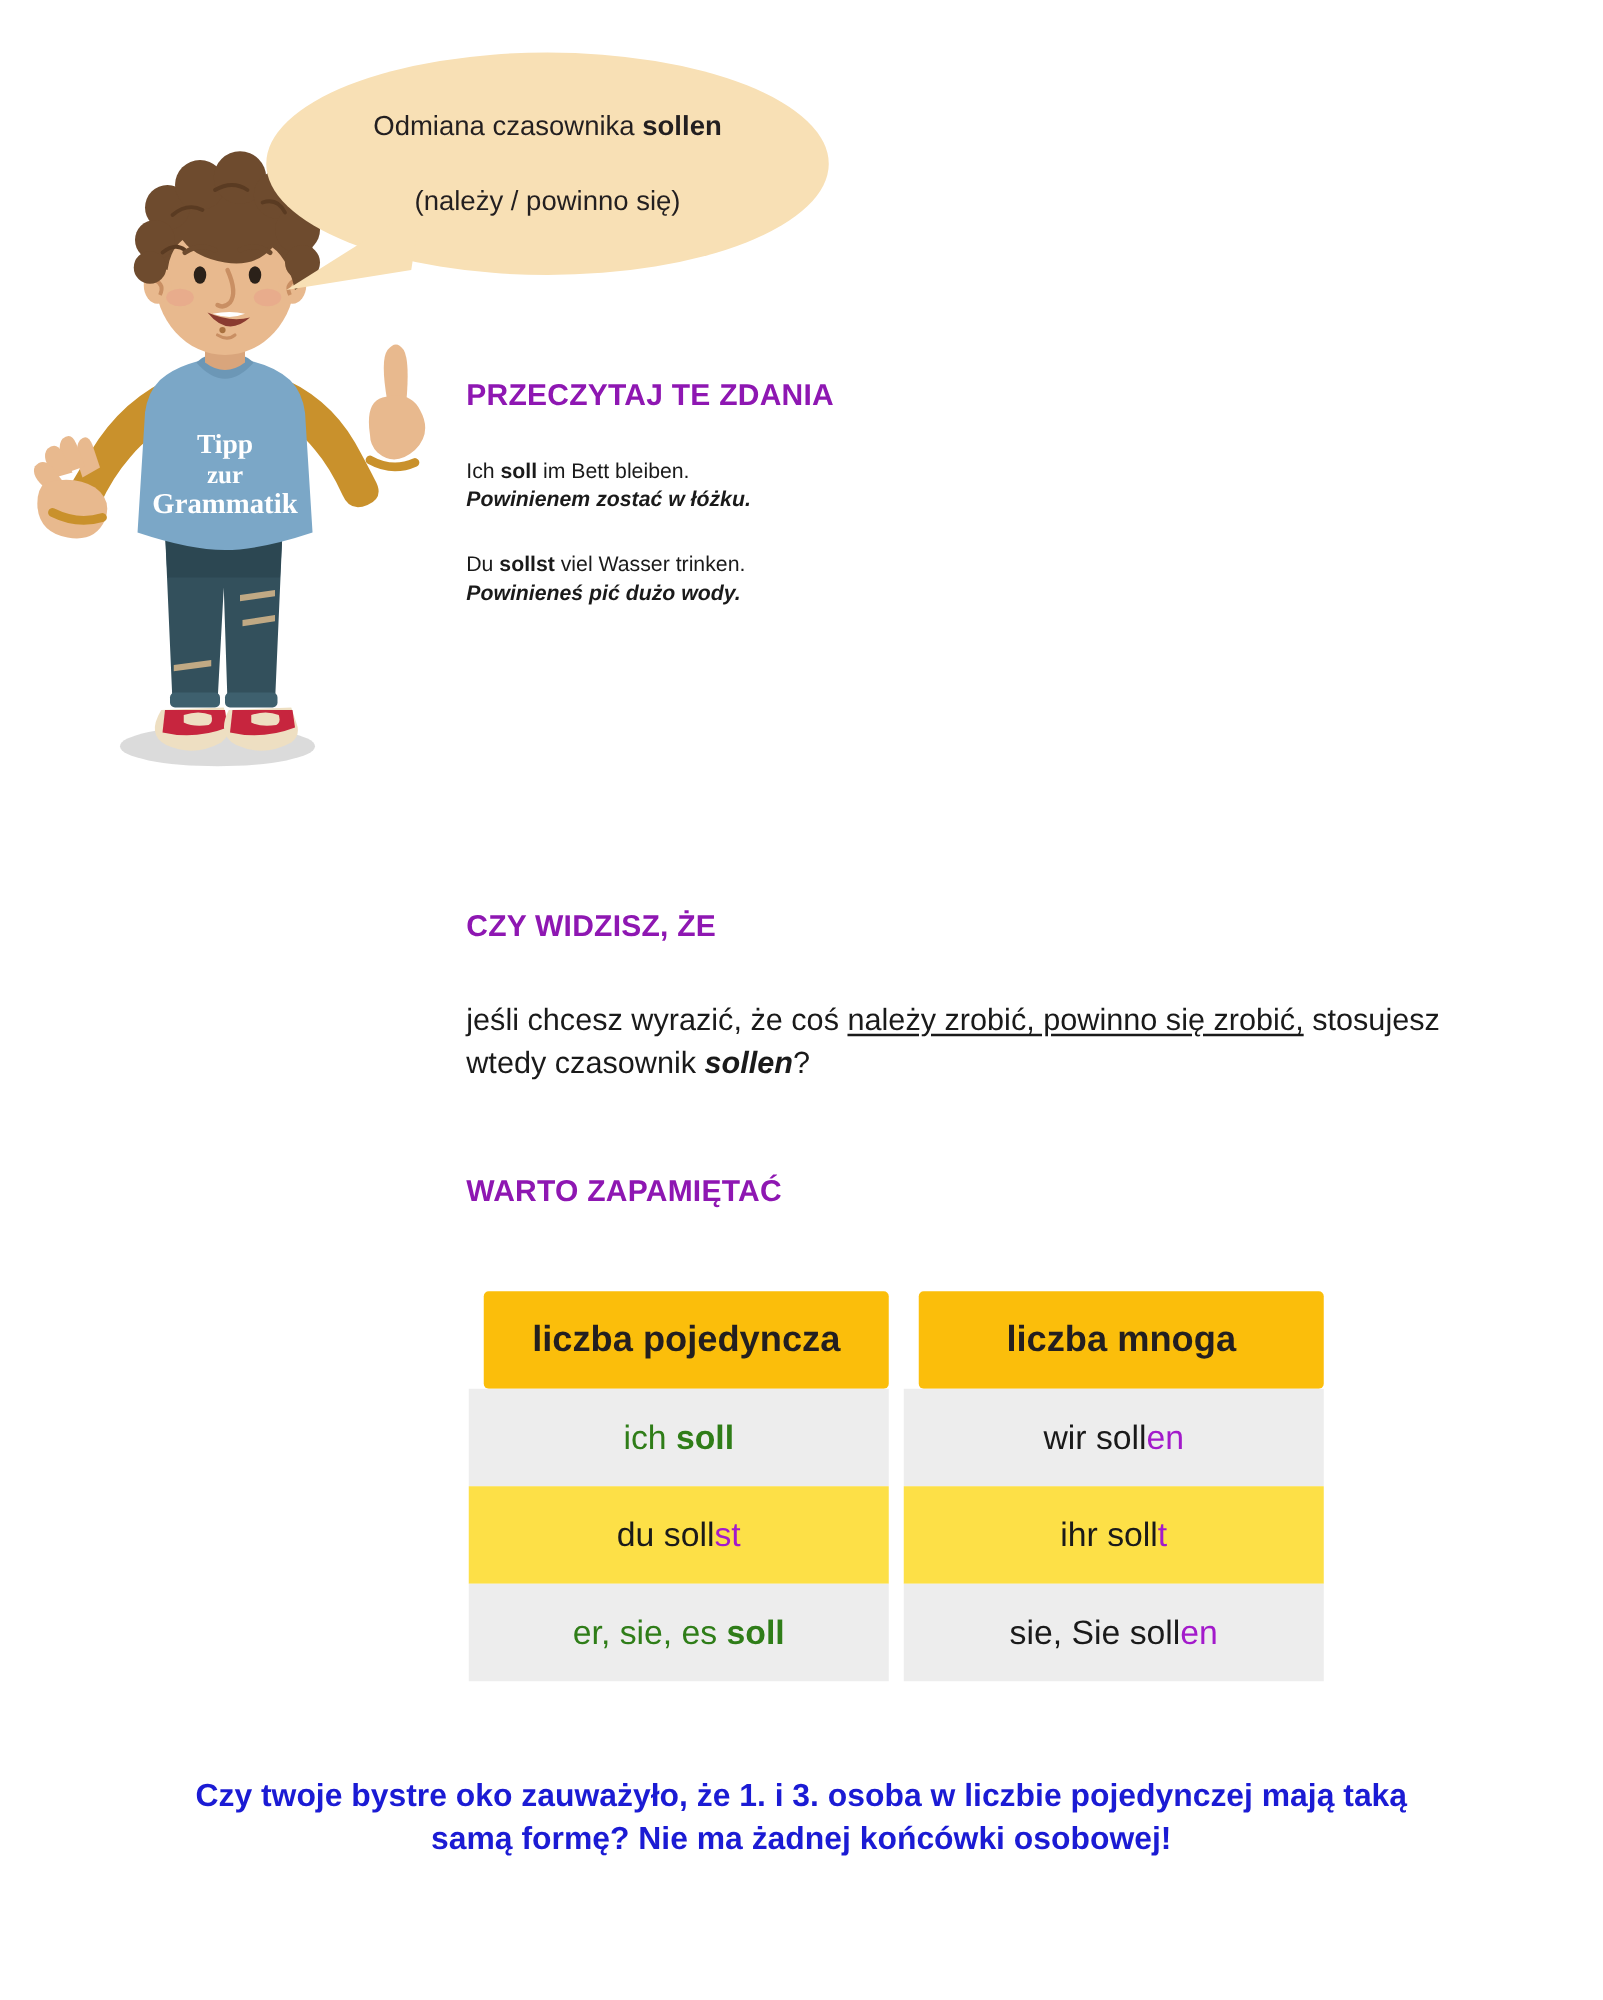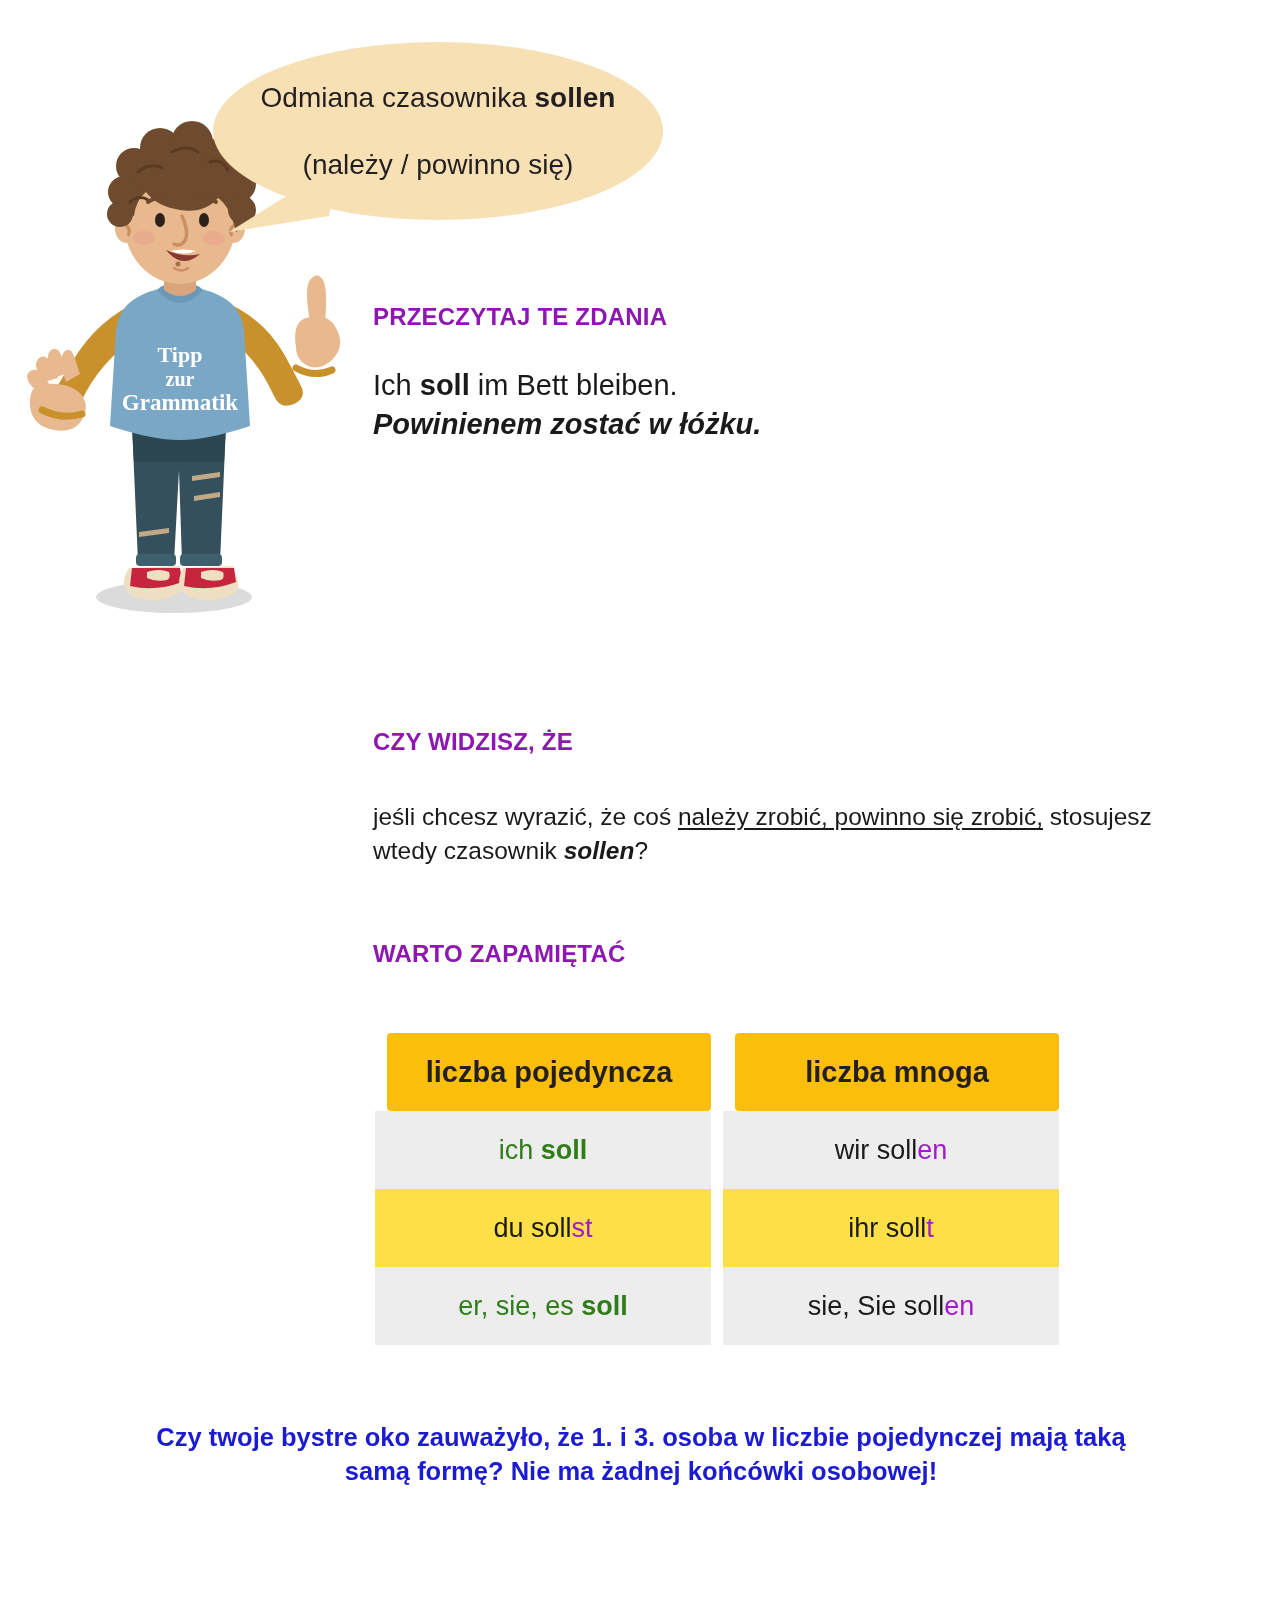"Odmiana czasownika sollen" .bubble-text { font-size: 28px -> 22px }
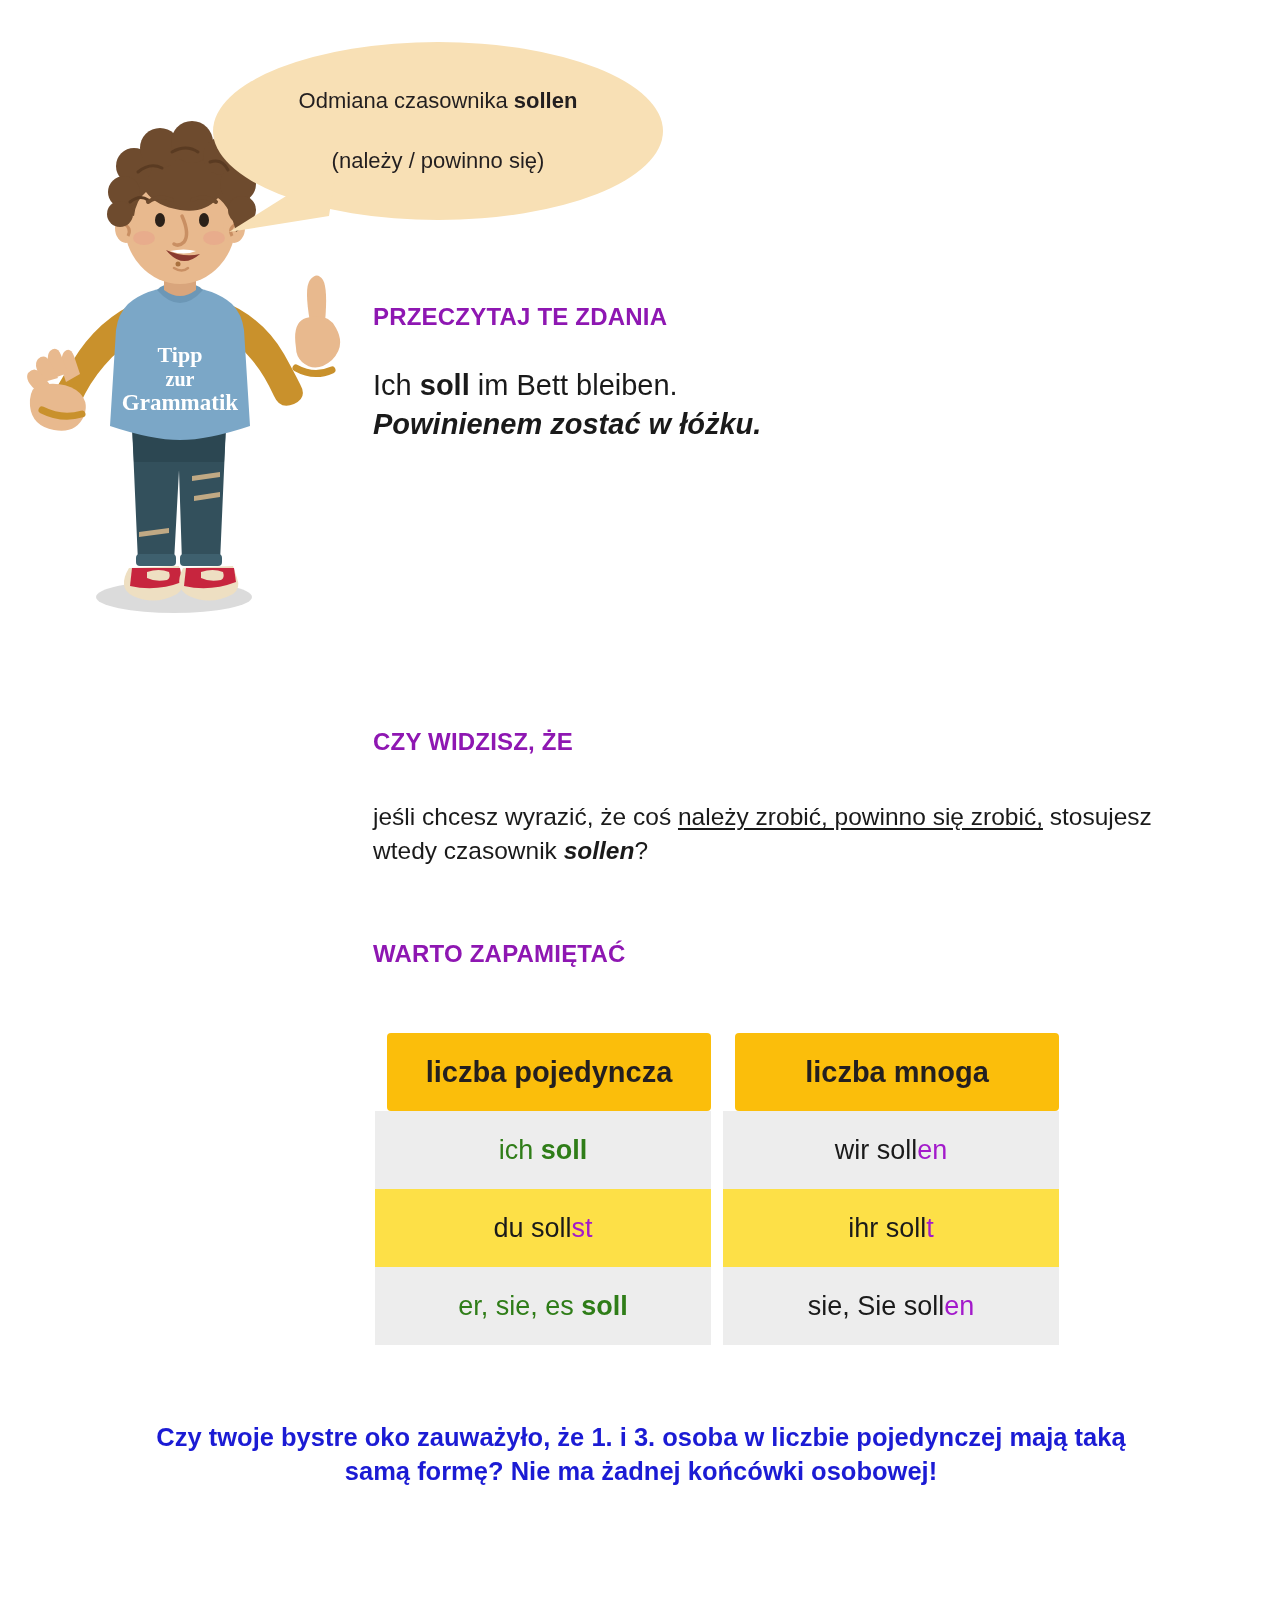"Ich soll im Bett bleiben." .sentences { font-size: 29px -> 17px }
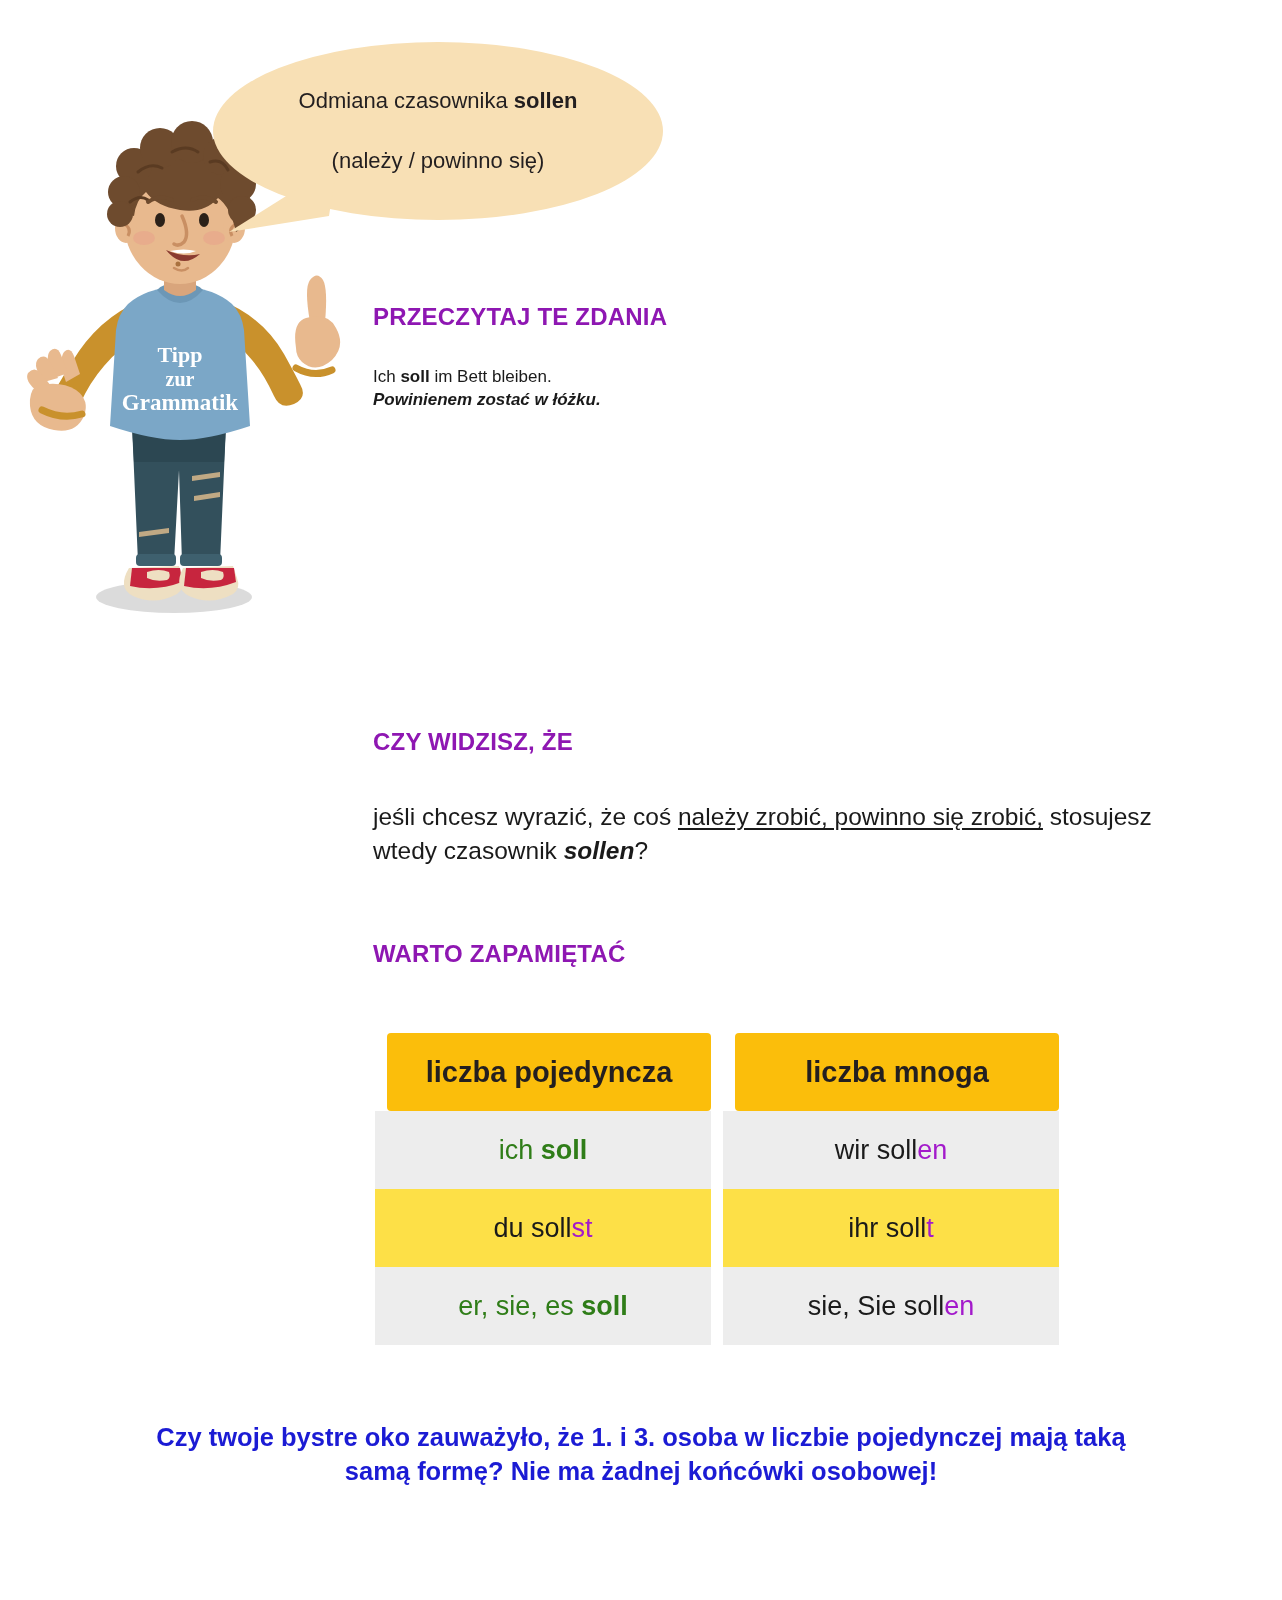"Du sollst viel Wasser trinken." div.sent-block { html: none -> <div> <div> <span>Du </span><b>sollst</b><span> viel Wasser trinken.</span> </div> <div>Powinieneś pić dużo wody.</div> </div> }
